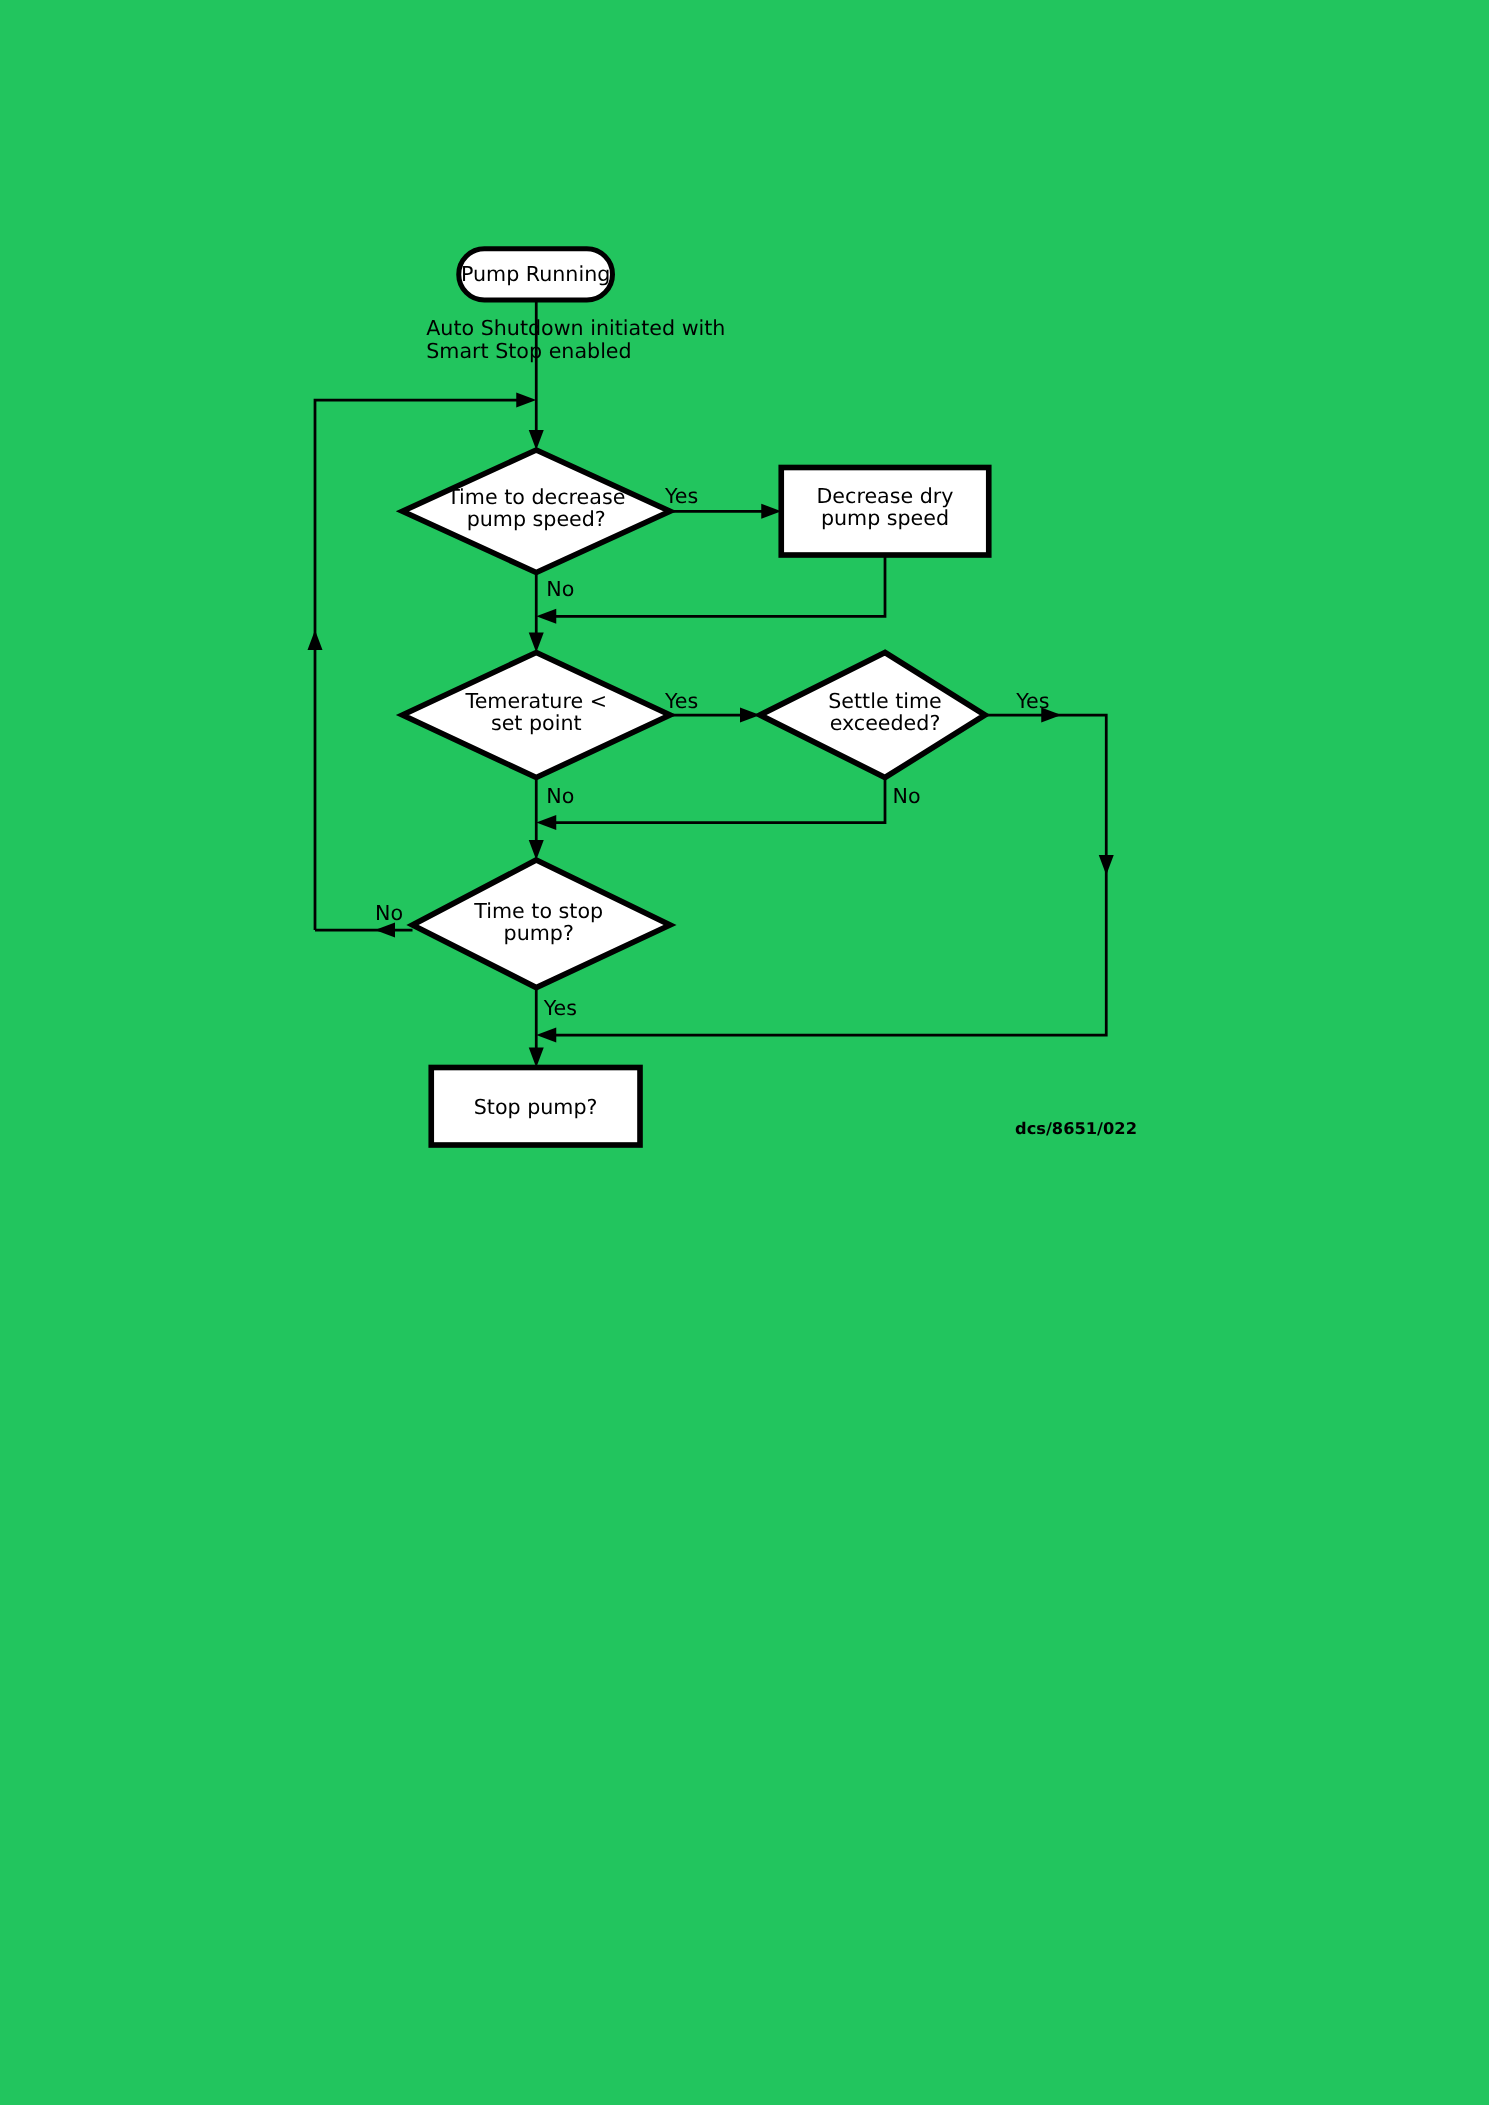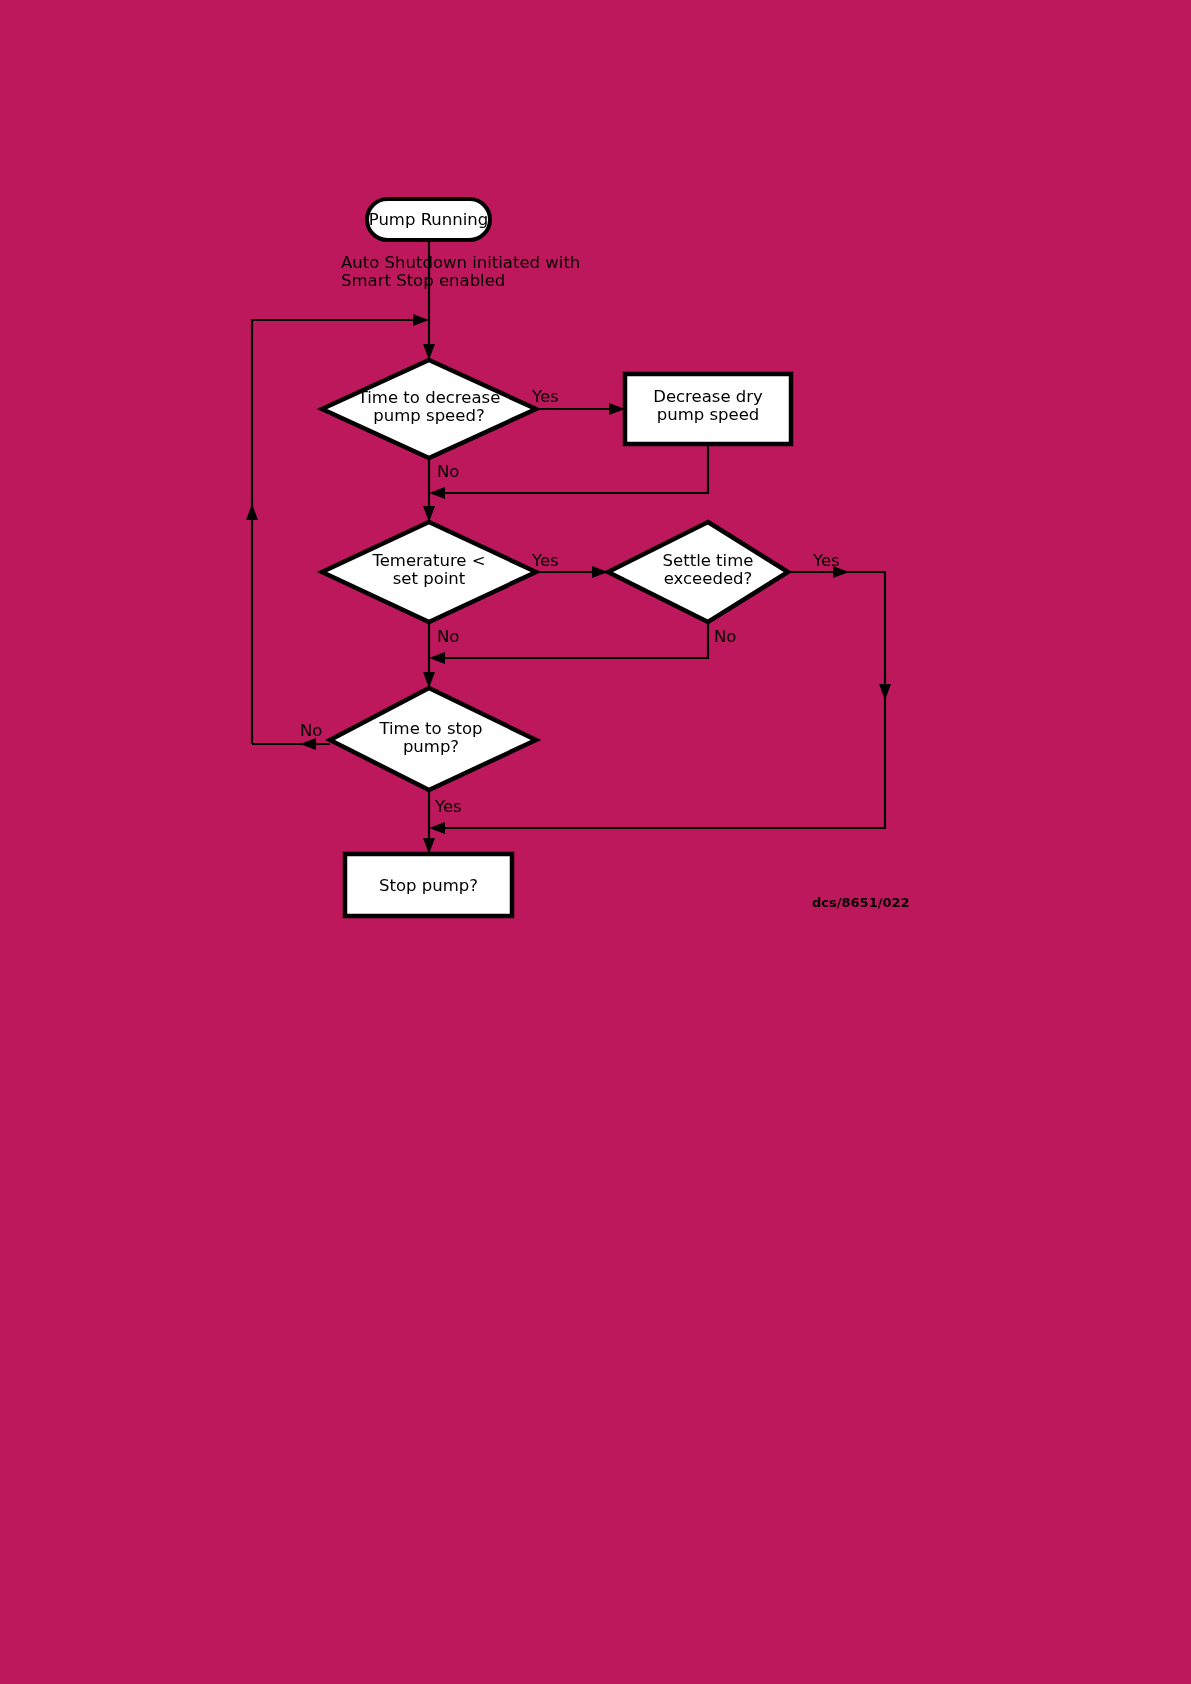"Pump Running" #sheet { background: #be185d -> #22c55e }
